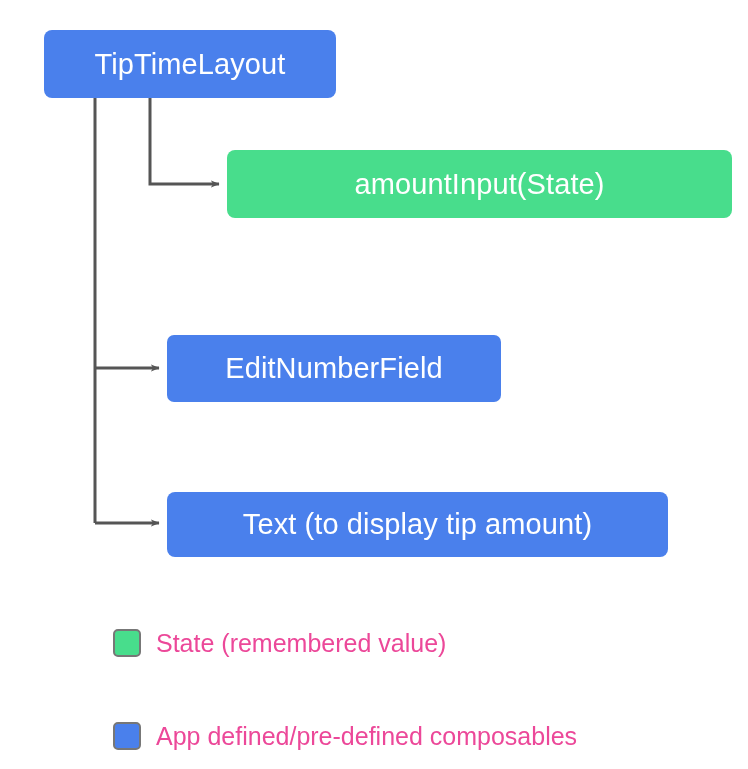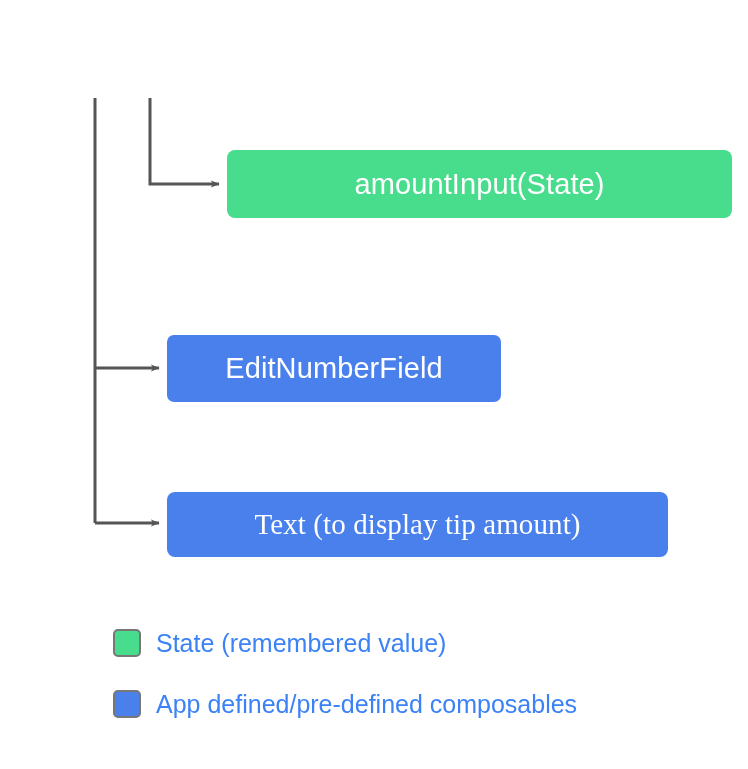"TipTimeLayout" div.node { html: none -> <div> <span>TipTimeLayout</span> </div> }
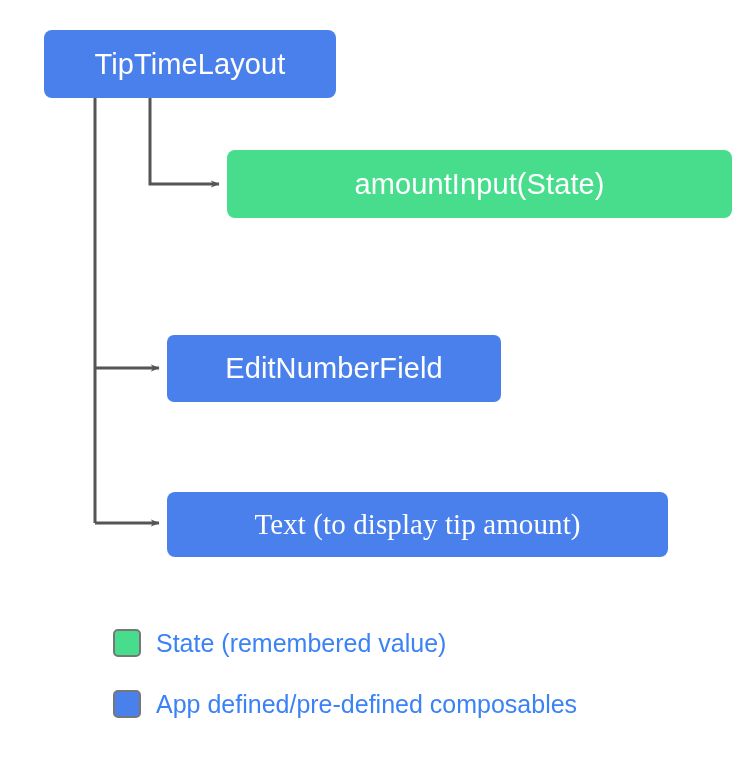"Text (to display tip amount)" #node-text-display { font-family: Liberation Serif, serif -> none }
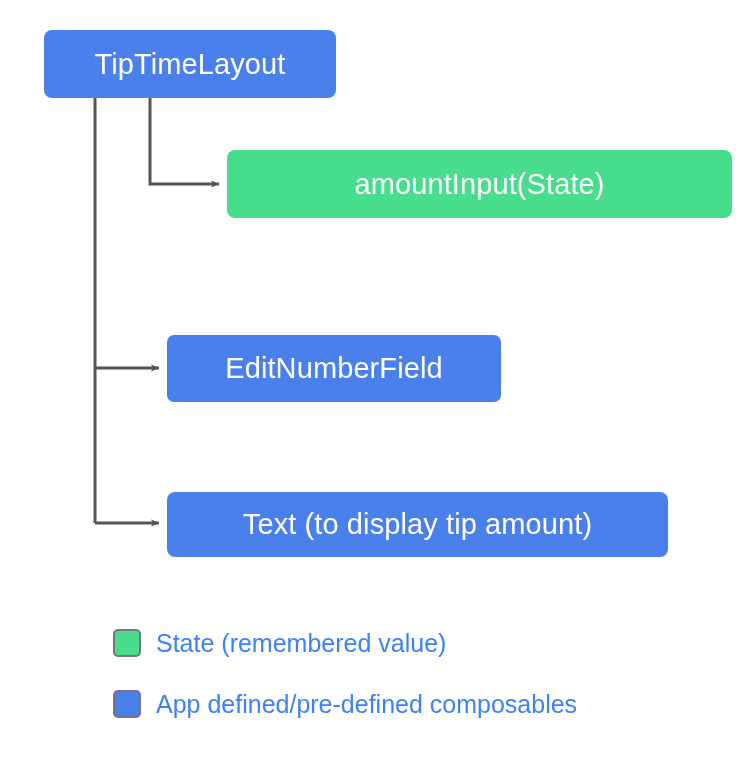"State (remembered value)" .legend-label { color: #3b82f6 -> #ec4899 }
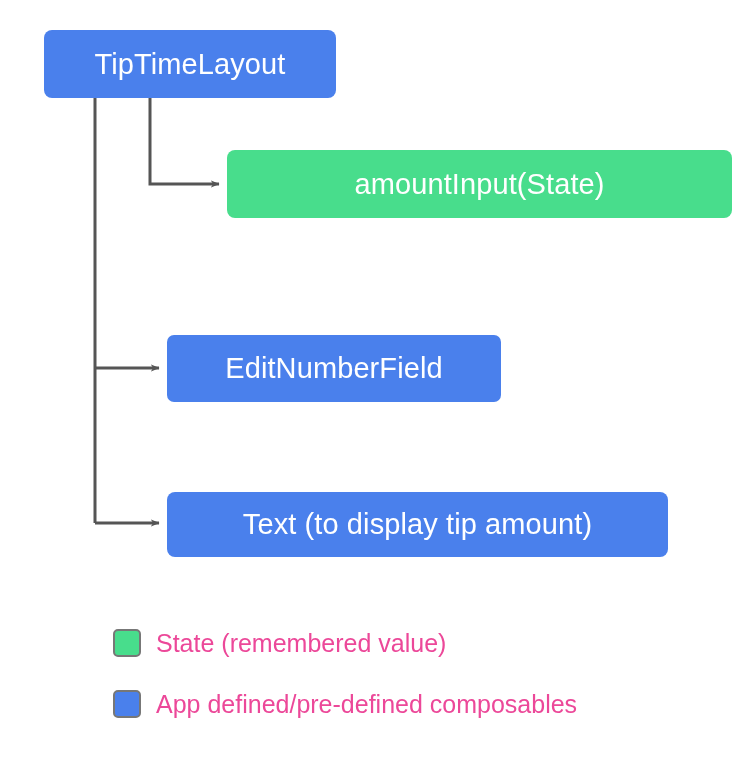"App defined/pre-defined composables" .legend-row + .legend-row { margin-top: 21px -> 53px }
